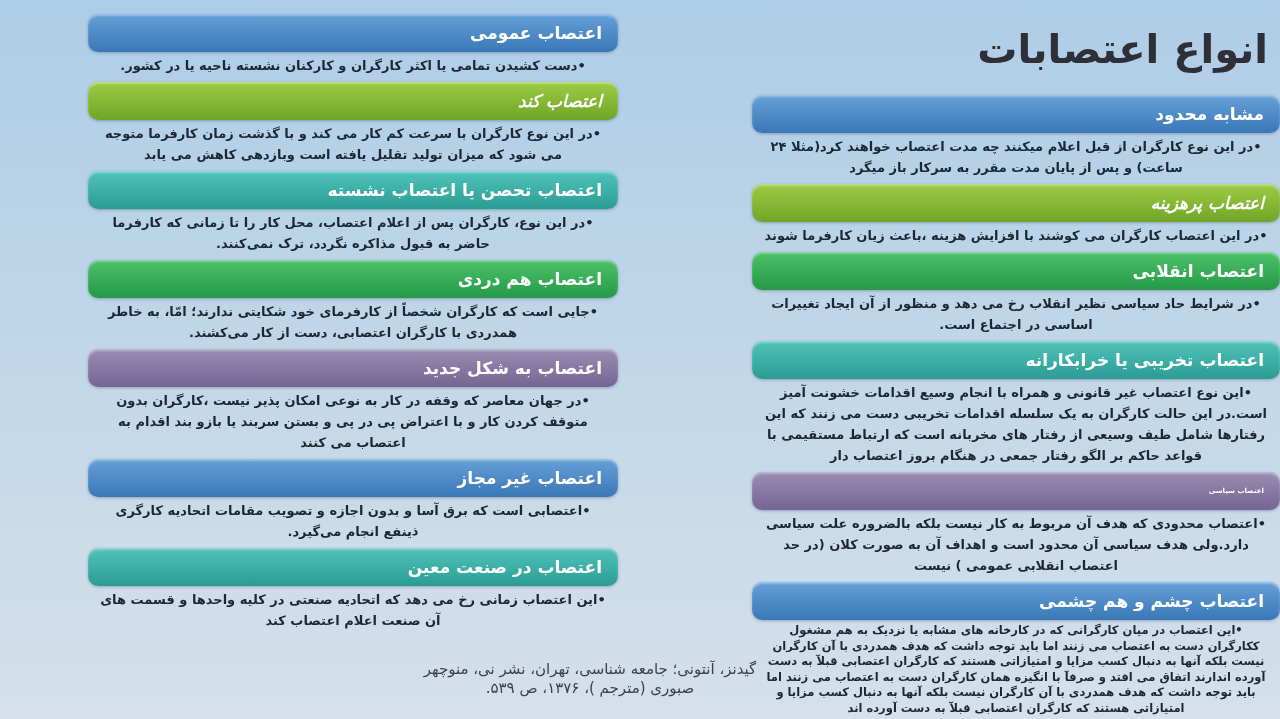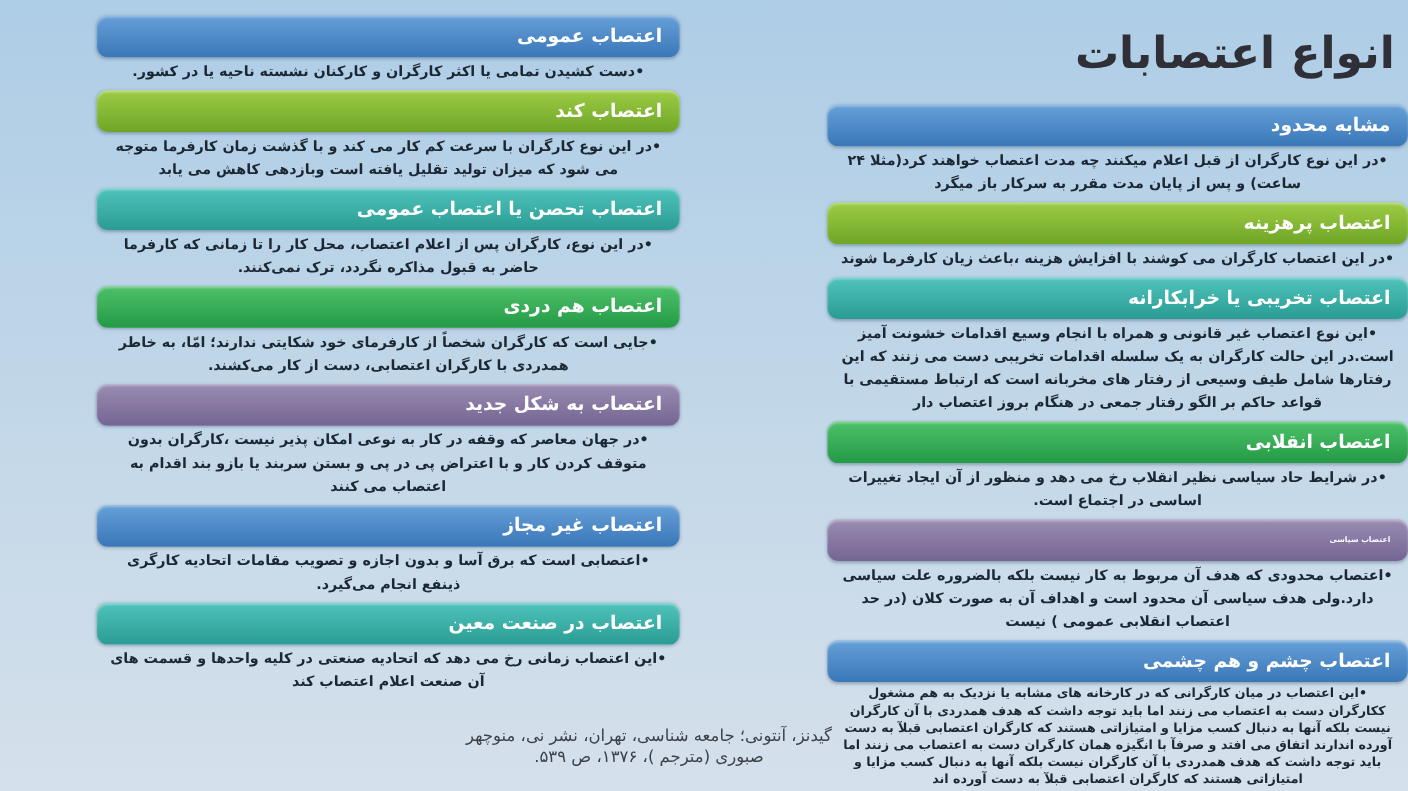"اعتصاب کند" .c-lime { font-style: none -> italic }
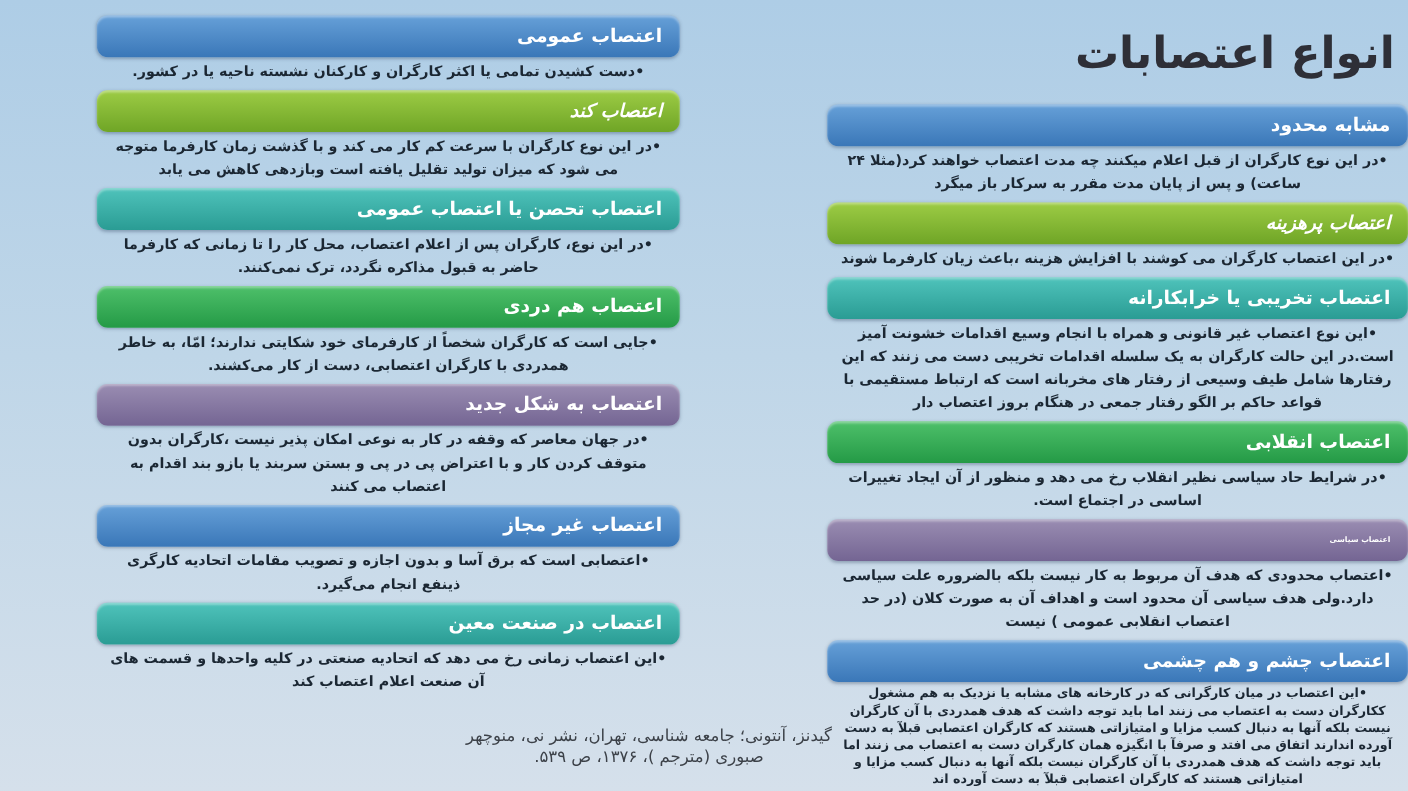"اعتصاب تحصن یا اعتصاب عمومی" span { text: عمومی -> نشسته }
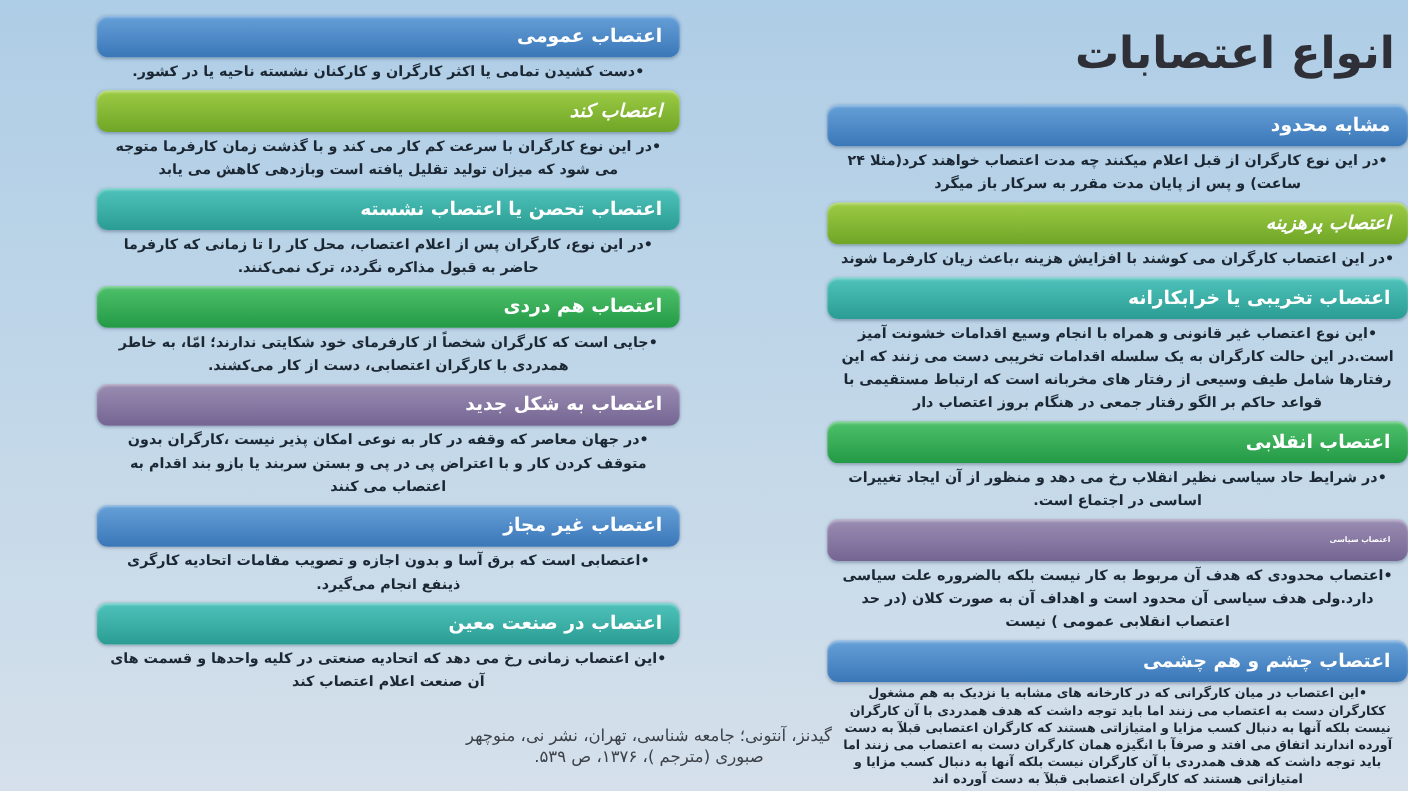"اعتصاب تخریبی یا خرابکارانه" div.item { order: before "اعتصاب انقلابی" -> after "اعتصاب انقلابی" }
